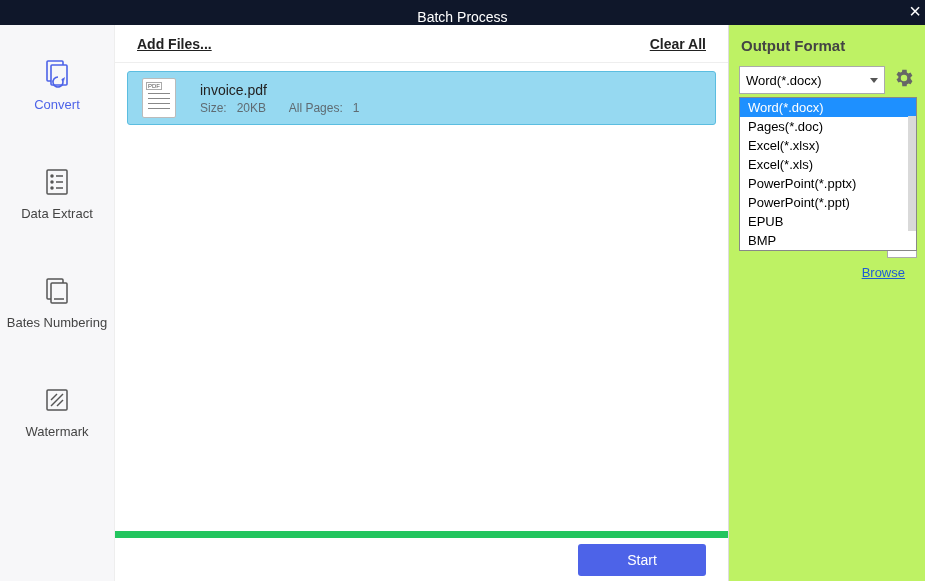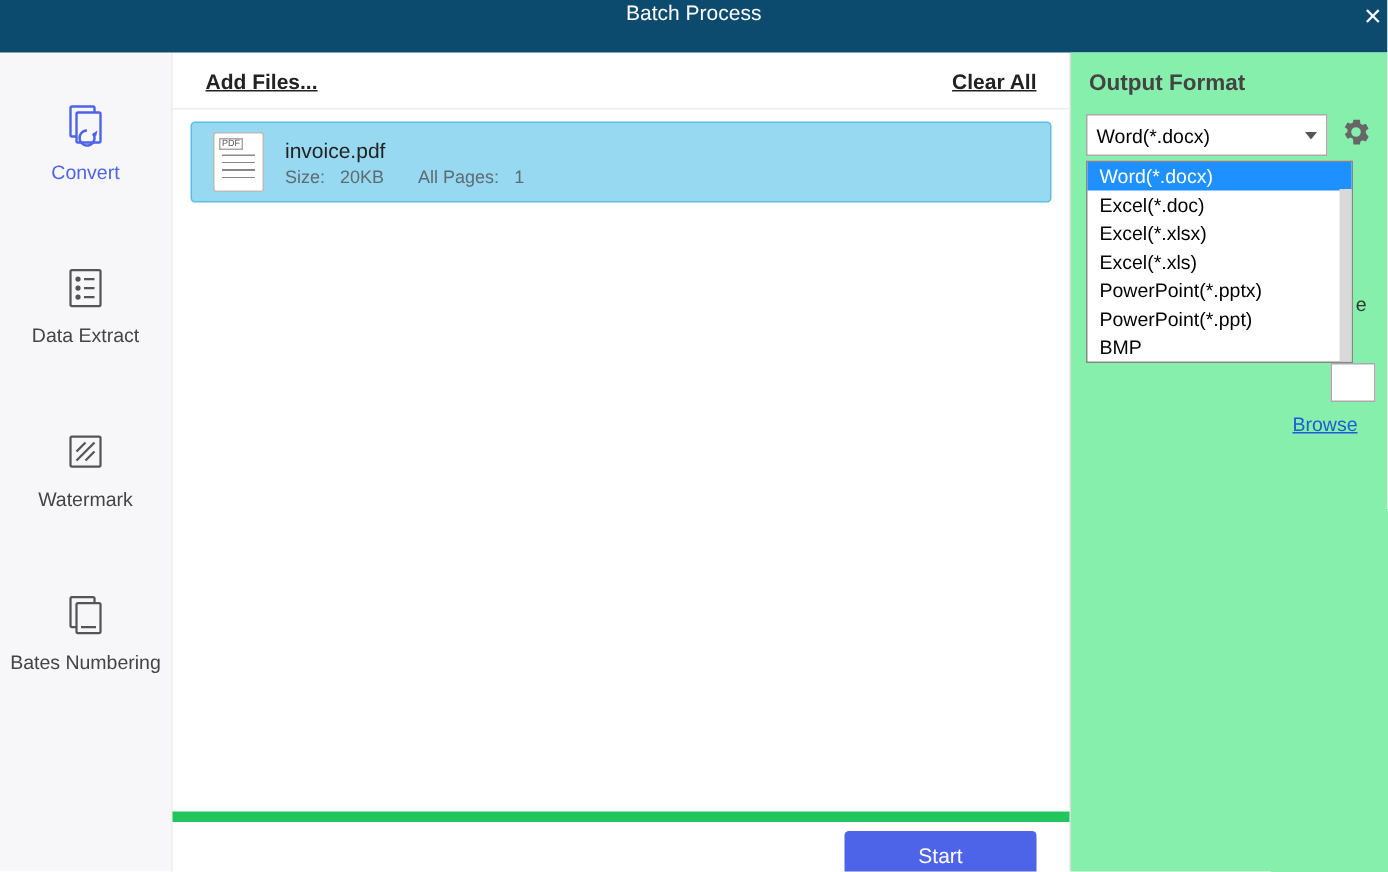"Batch Process" .titlebar { align-items: flex-start -> flex-end; background: #0c4a6e -> #0f172a; height: 35px -> 25px }
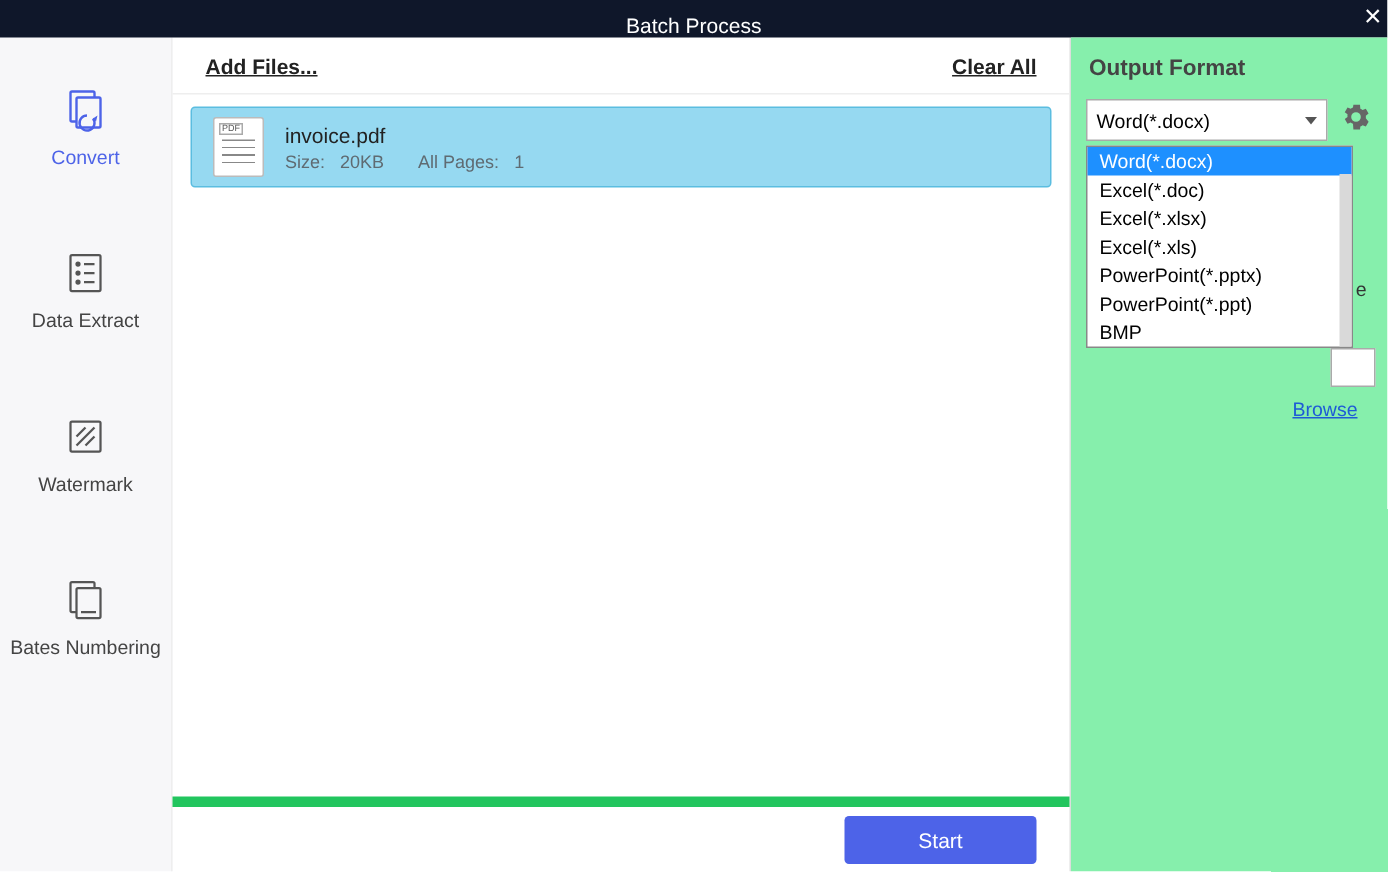"Output Format" .rightpanel { background: #86efac -> #bef264; width: 211px -> 196px }
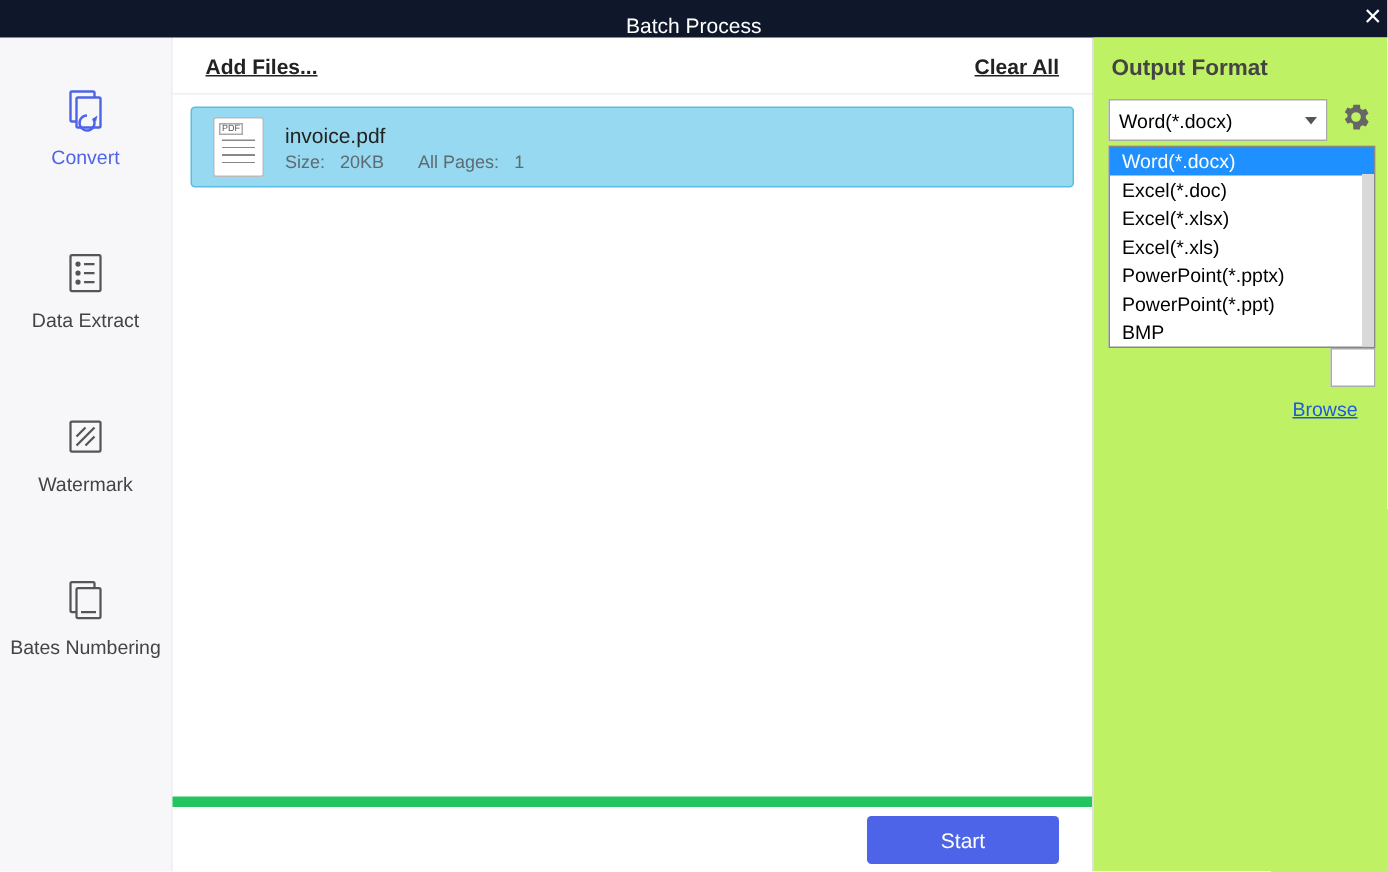"invoice.pdf" .file-row { gap: 14px -> 24px }
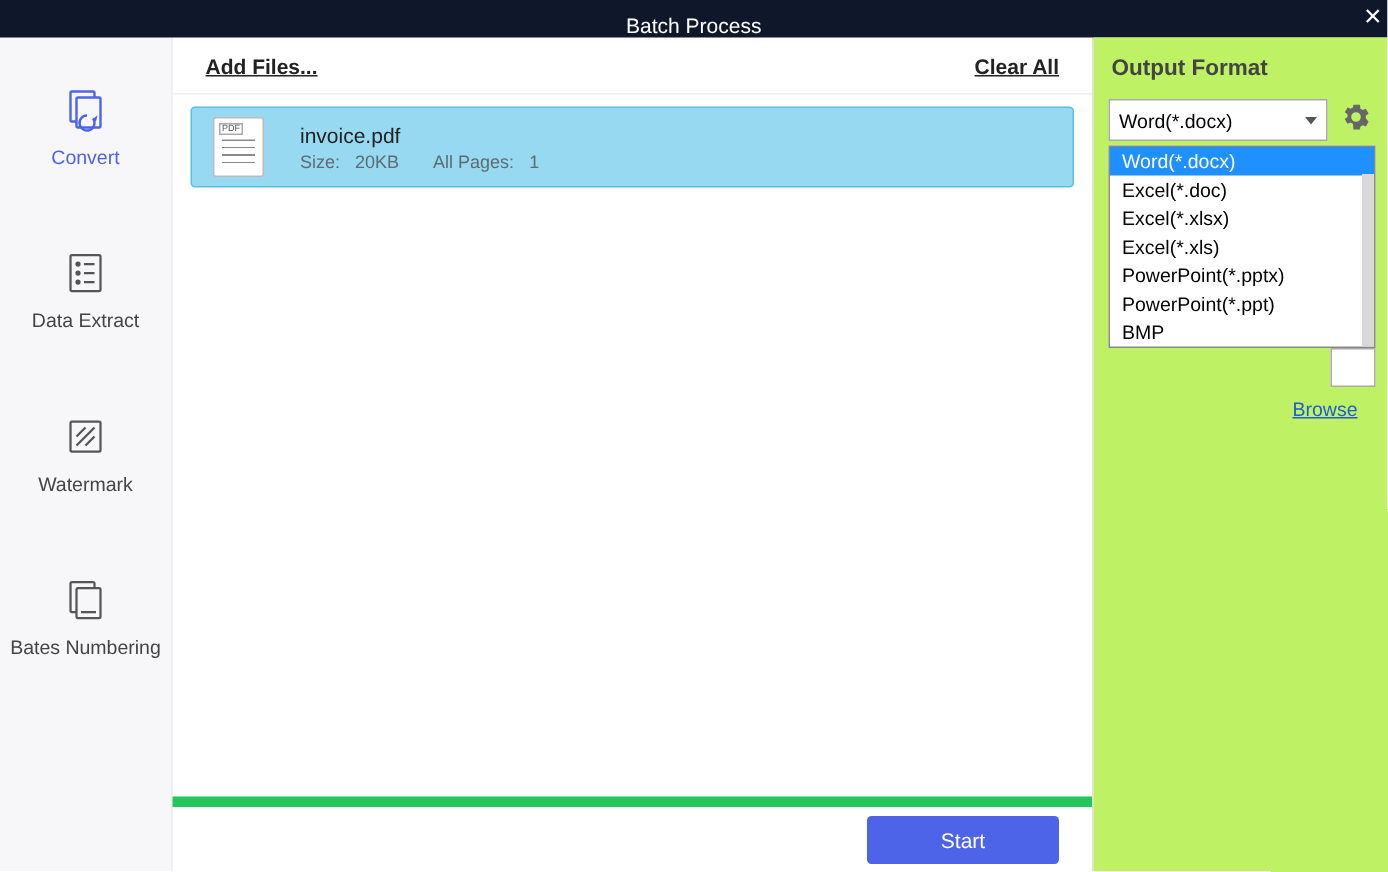"Excel(*.doc)" div.opt { text: Excel -> Pages }
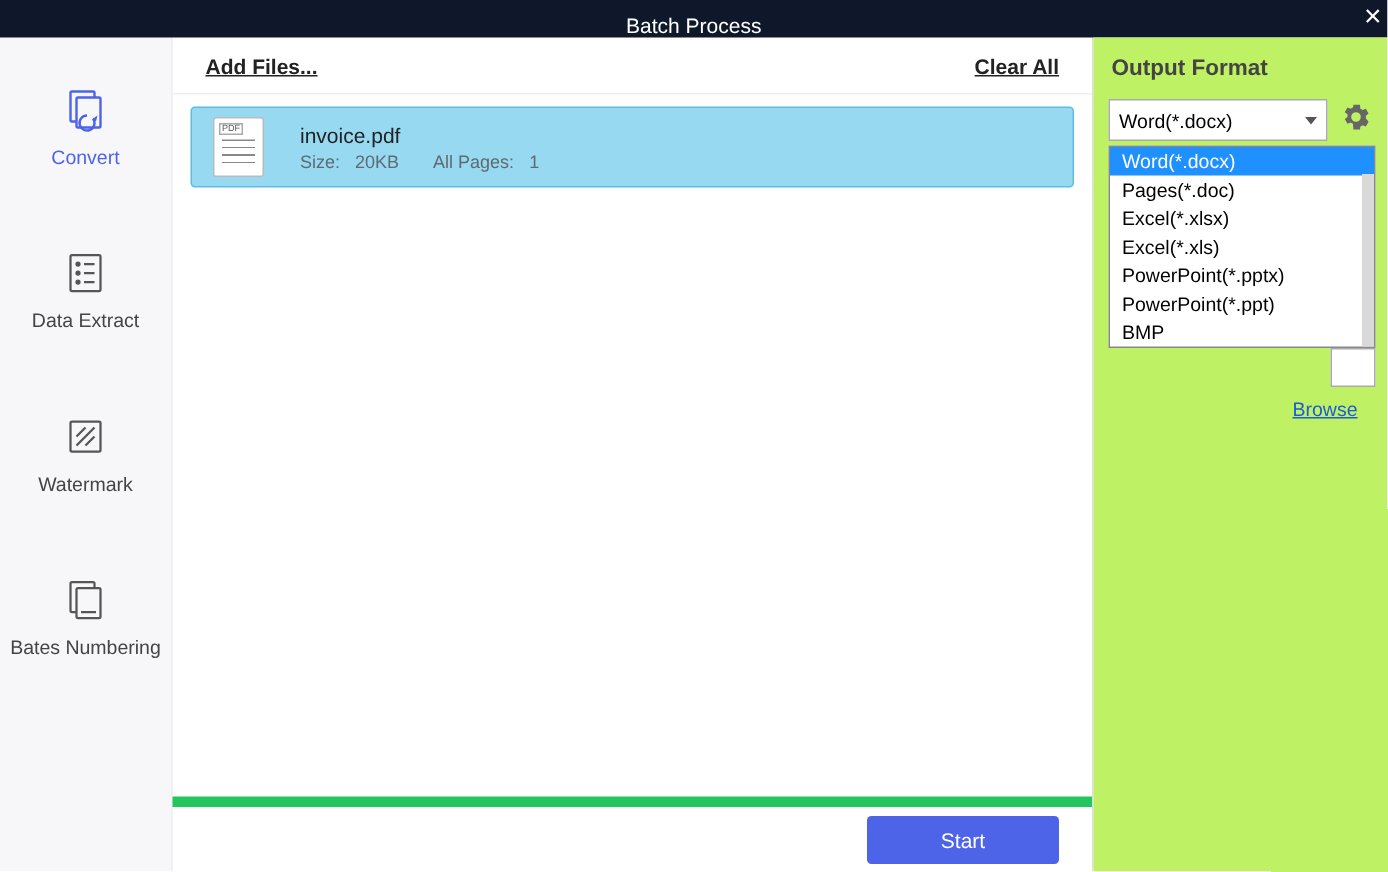"EPUB" div.opt { html: none -> <div>EPUB</div> }
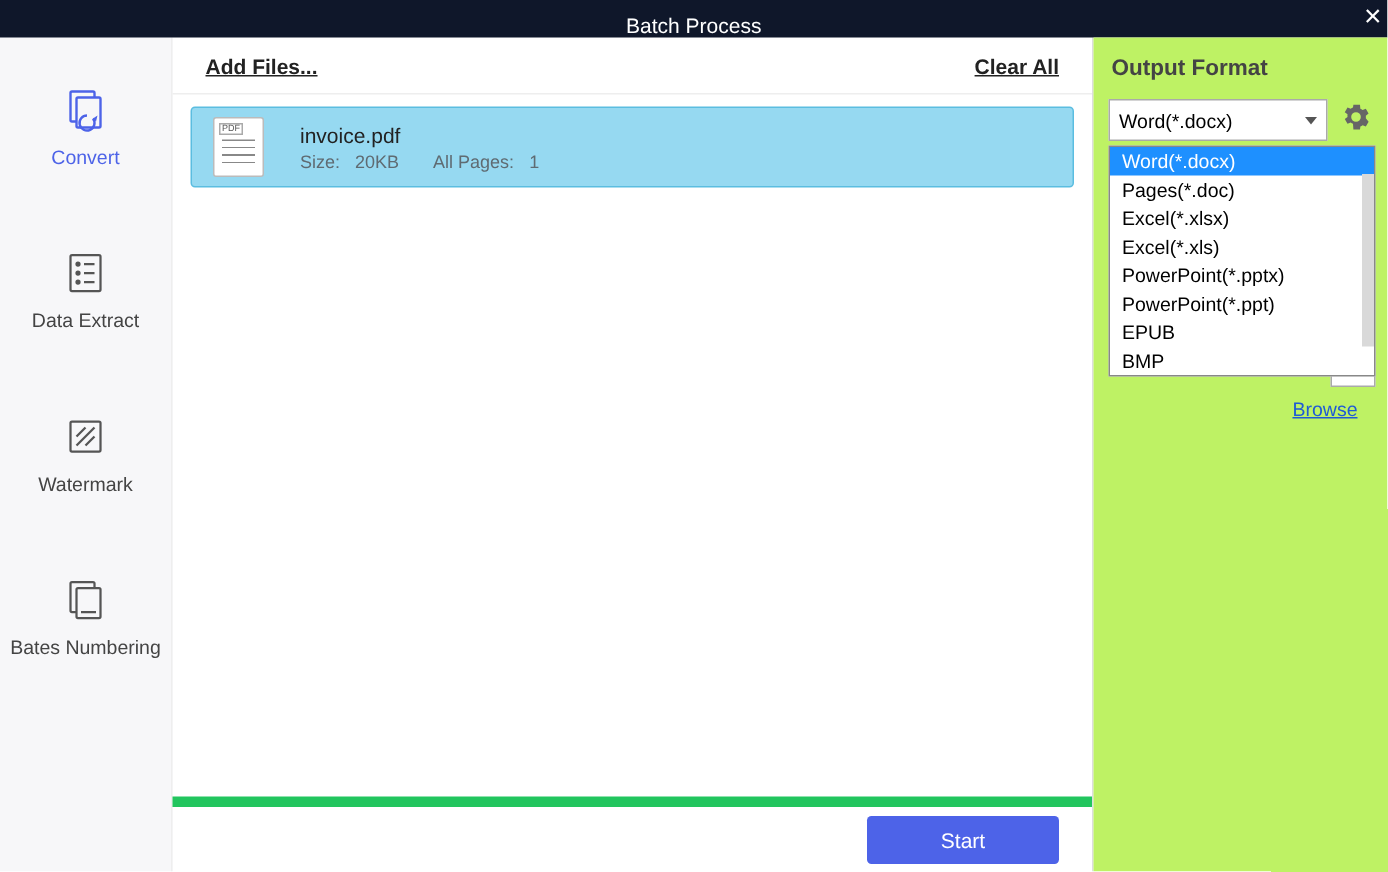"Watermark" div.side-item { order: before "Bates Numbering" -> after "Bates Numbering" }
